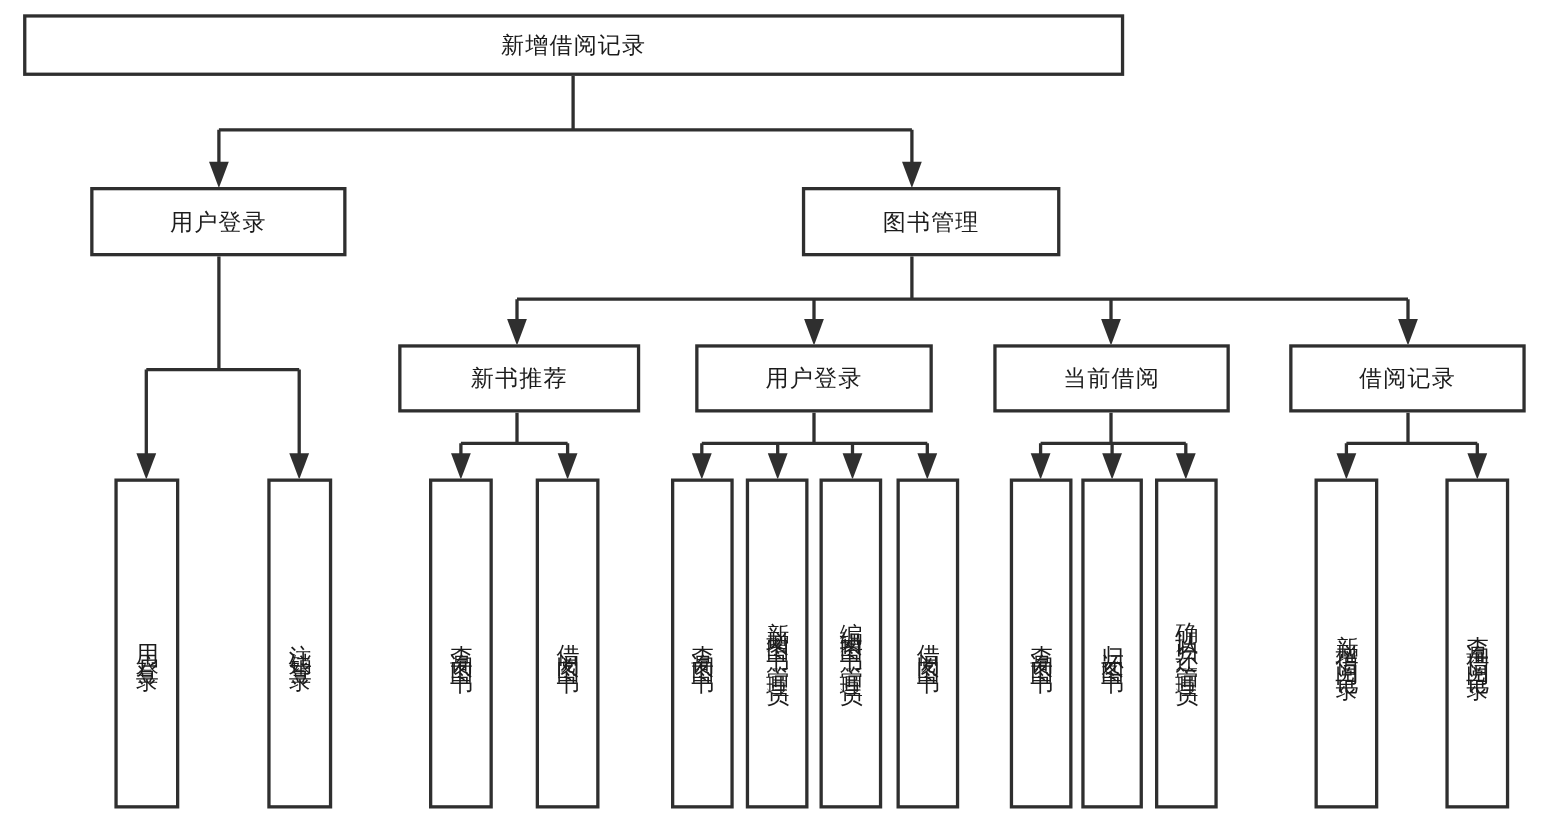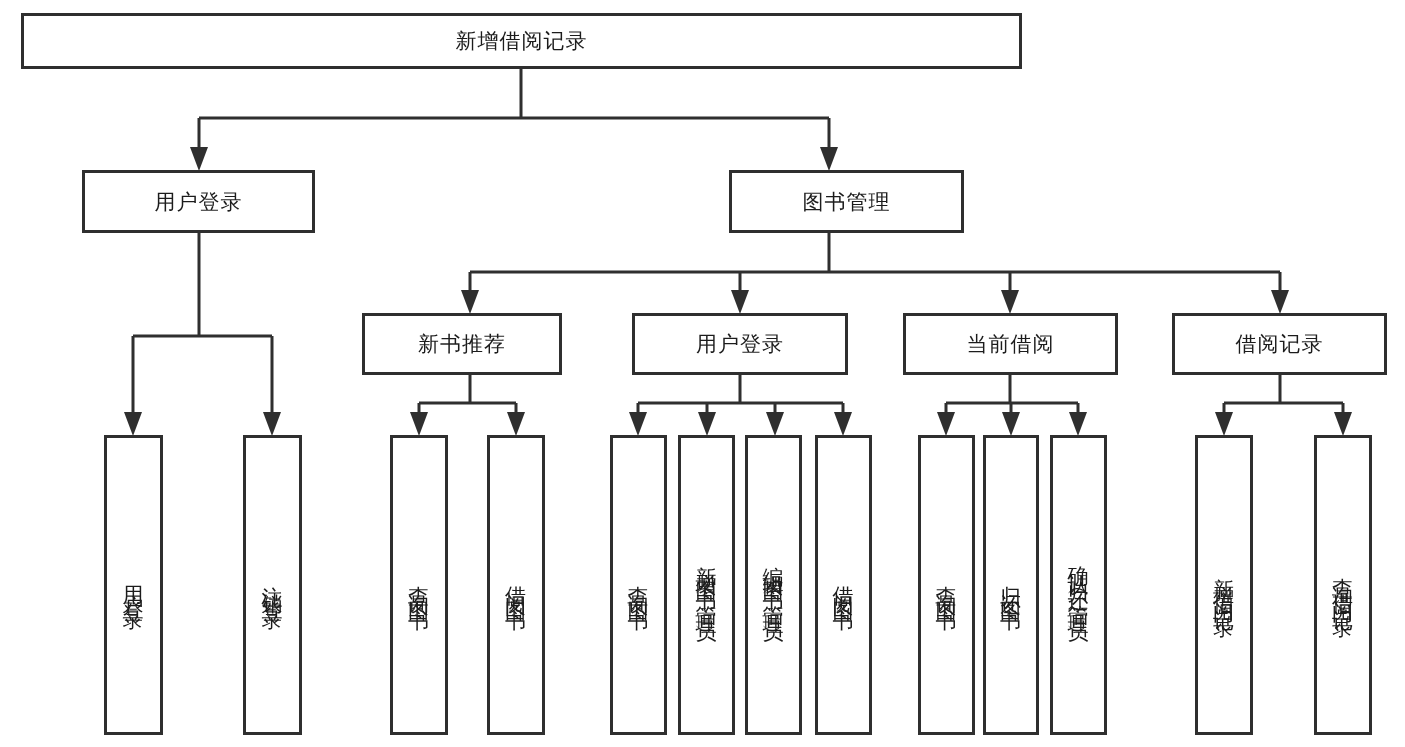"新书推荐" .n-new { width: 200px -> 220px }
